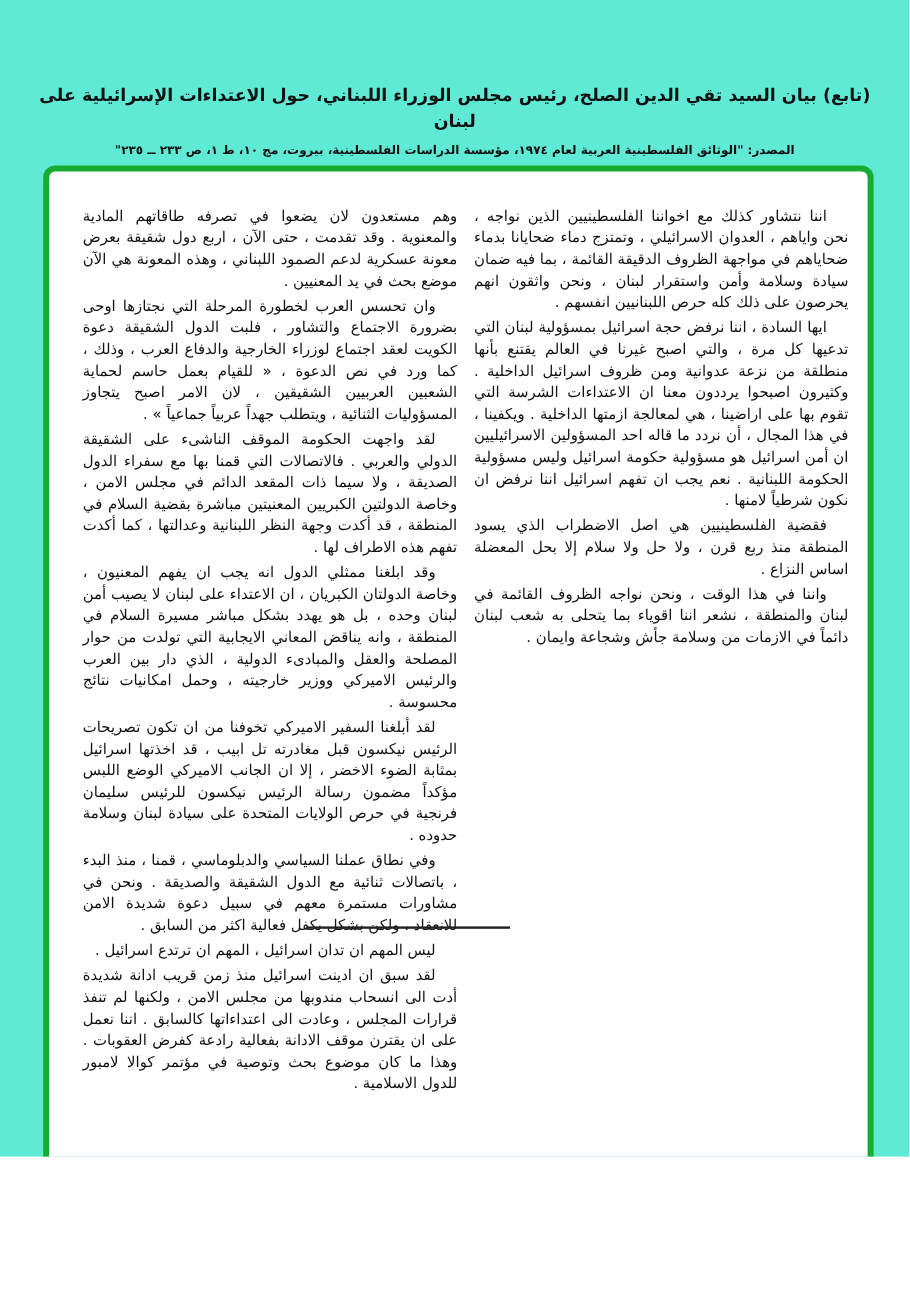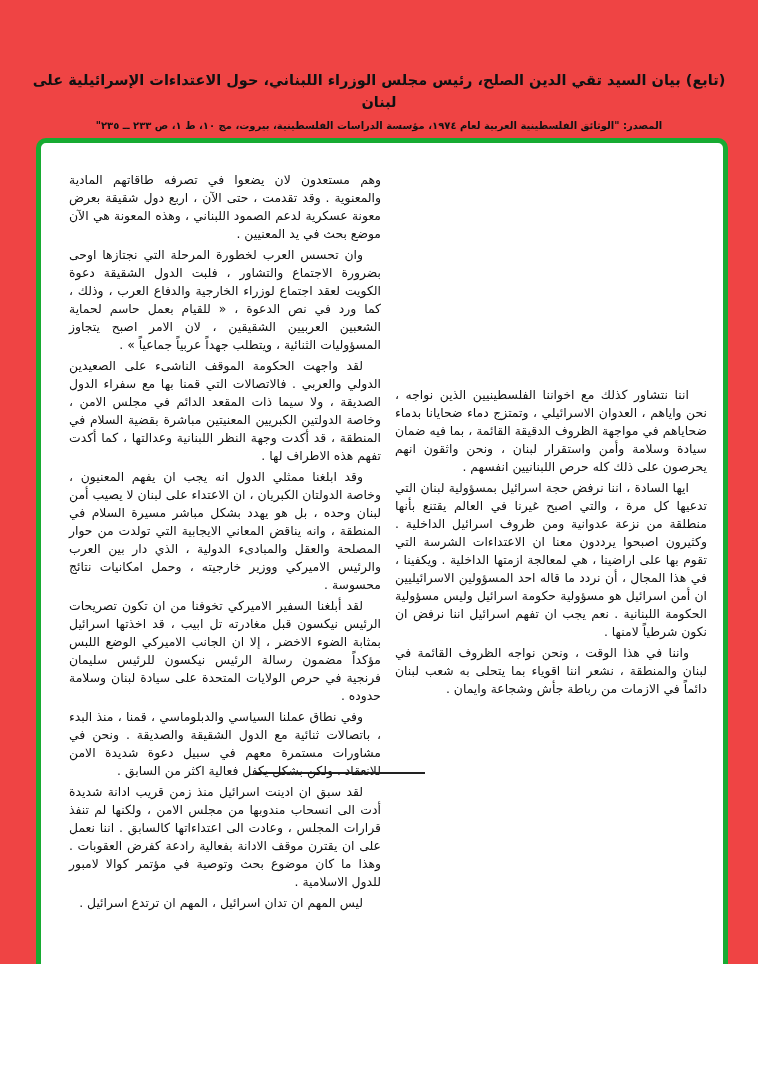"(تابع) بيان السيد تقي الدين" .page { background: #ef4444 -> #5eead4 }
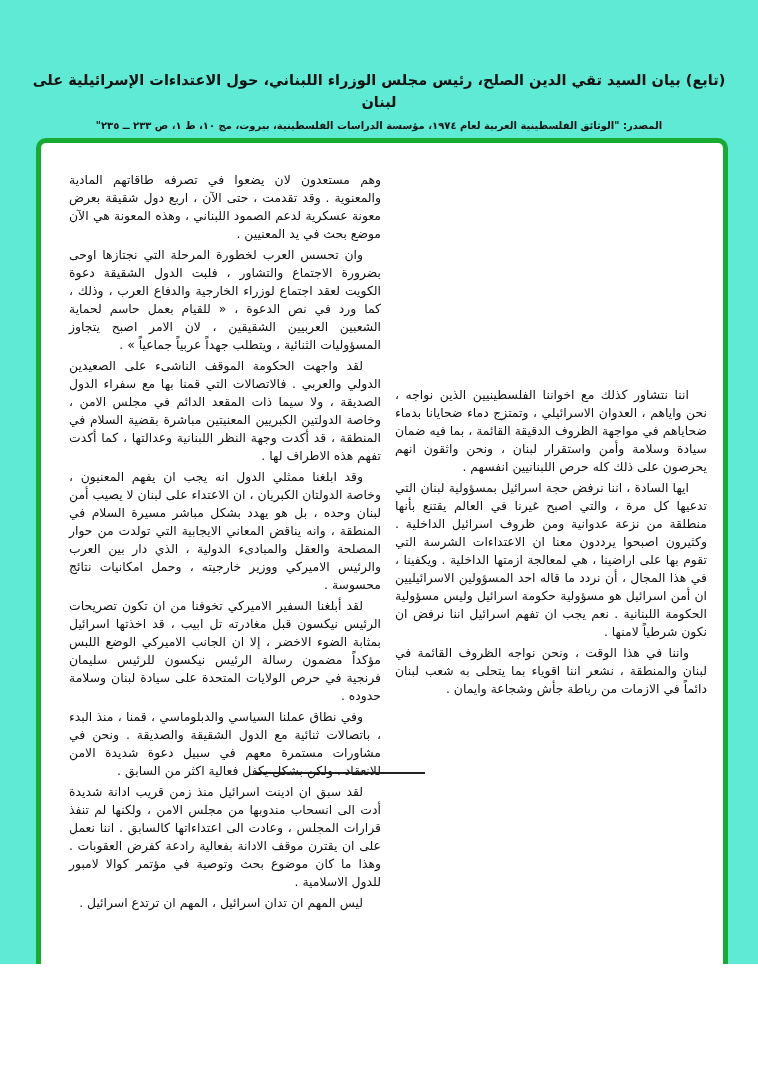"وهم مستعدون لان يضعوا في" .columns { align-items: center -> none }
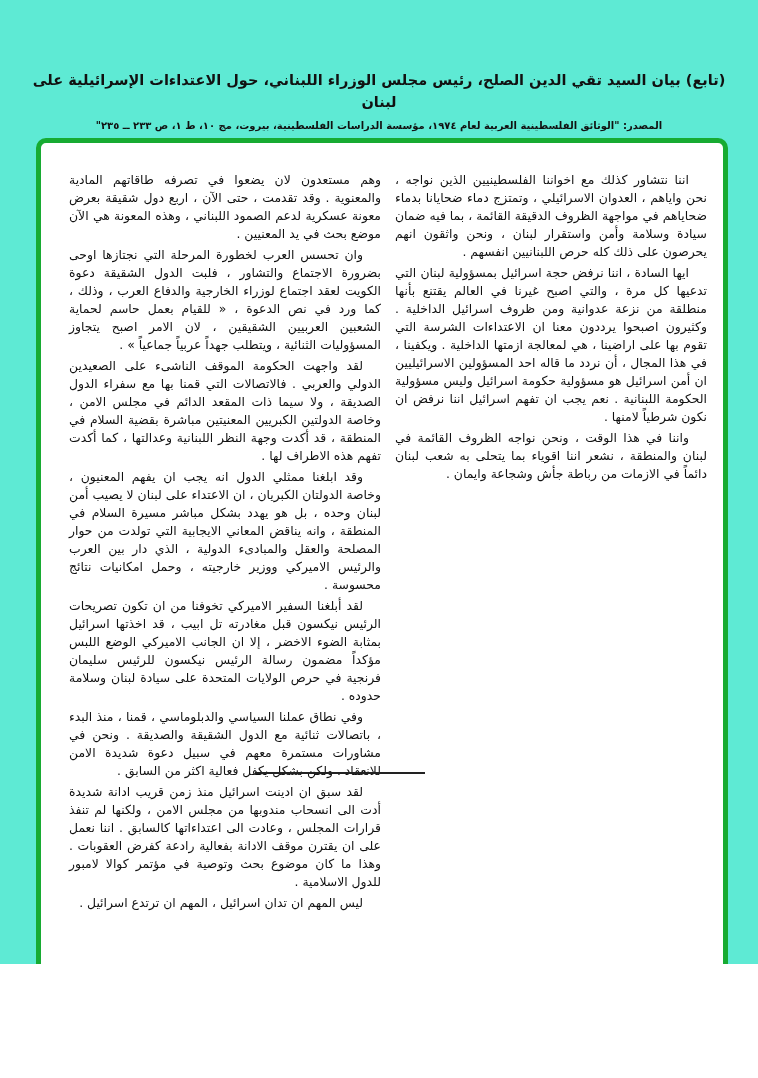"لقد واجهت الحكومة الموقف الناشىء" p { text: الصعيدين -> الشقيقة }
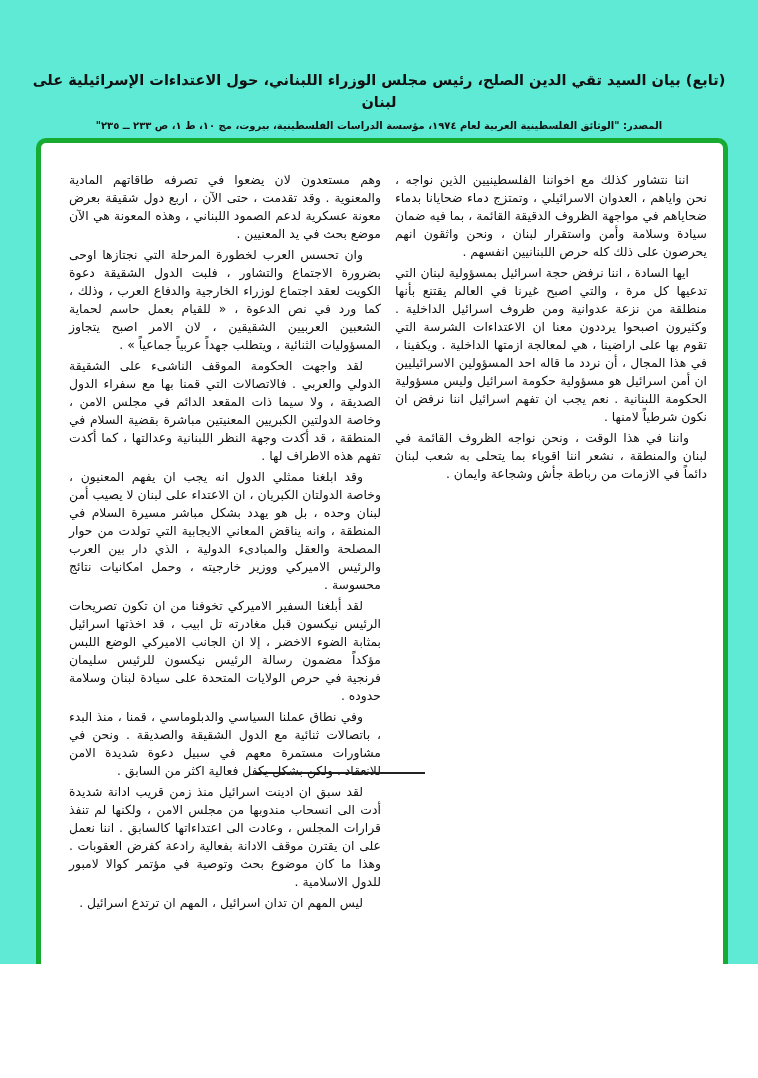"فقضية الفلسطينيين هي اصل الاضطراب" p { html: none -> <p>فقضية الفلسطينيين هي اصل الاضطراب الذي يسود المنطقة منذ ربع قرن ، ولا حل ولا سلام إلا بحل المعضلة اساس النزاع .</p> }
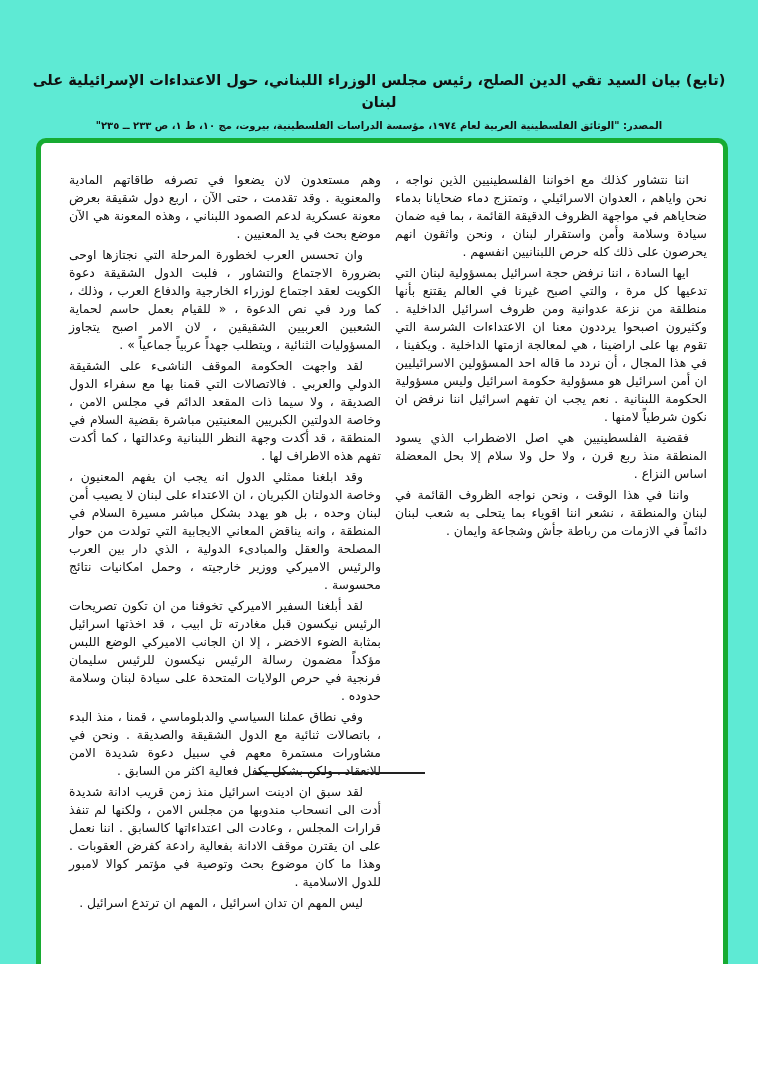"واننا في هذا الوقت ،" p { text: رباطة -> وسلامة }
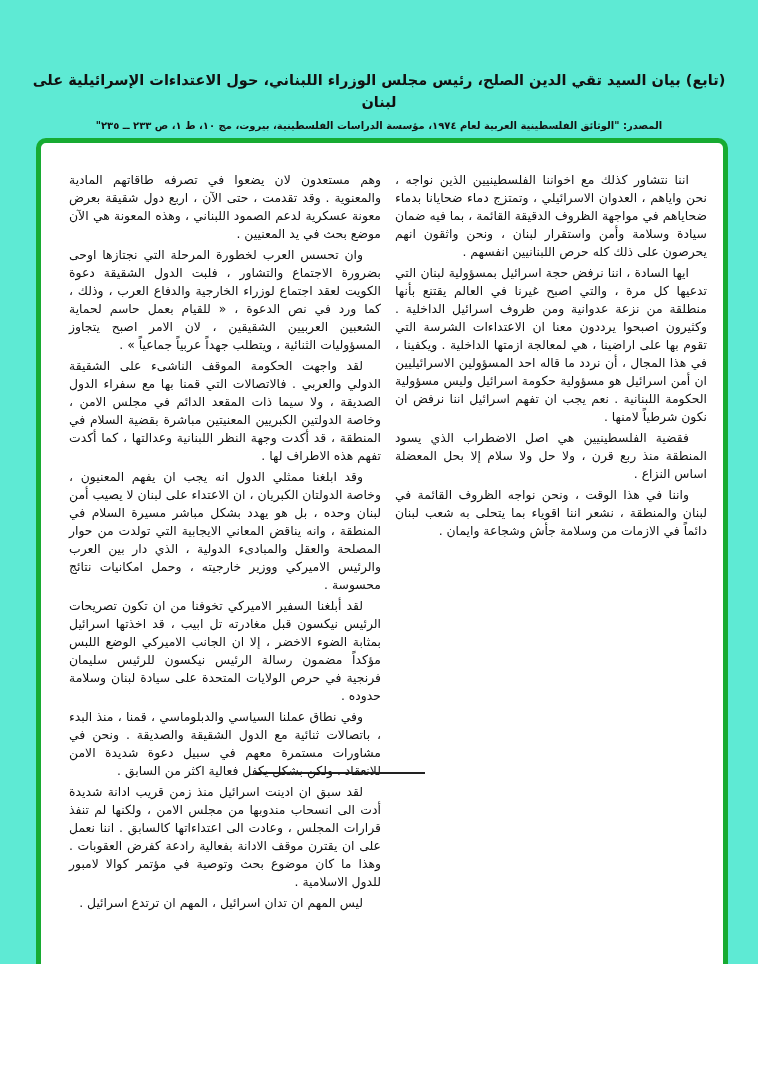"لقد سبق ان ادينت اسرائيل" p { order: before "ليس المهم ان تدان اسرائيل" -> after "ليس المهم ان تدان اسرائيل" }
